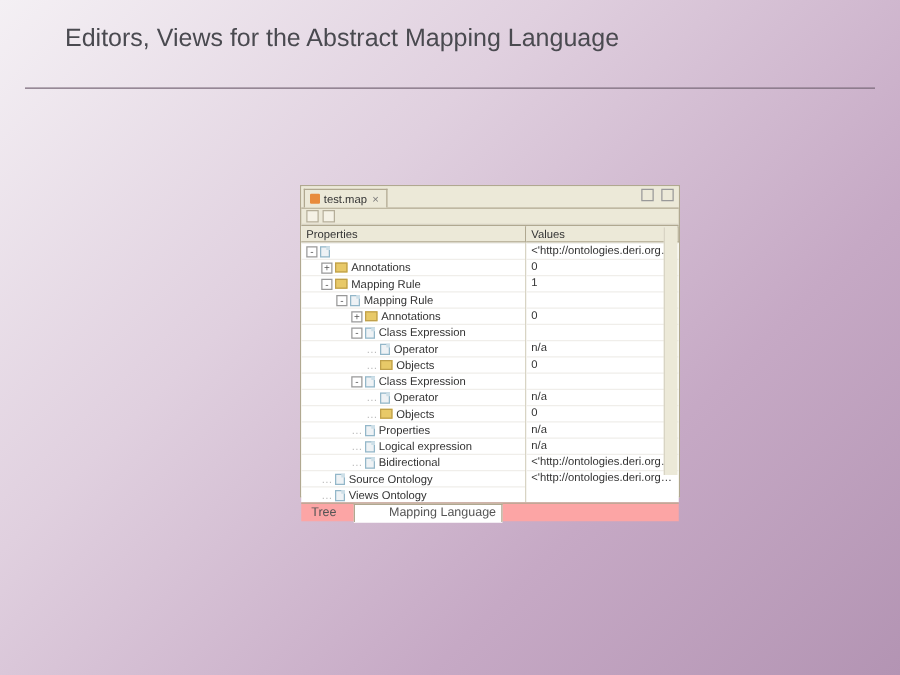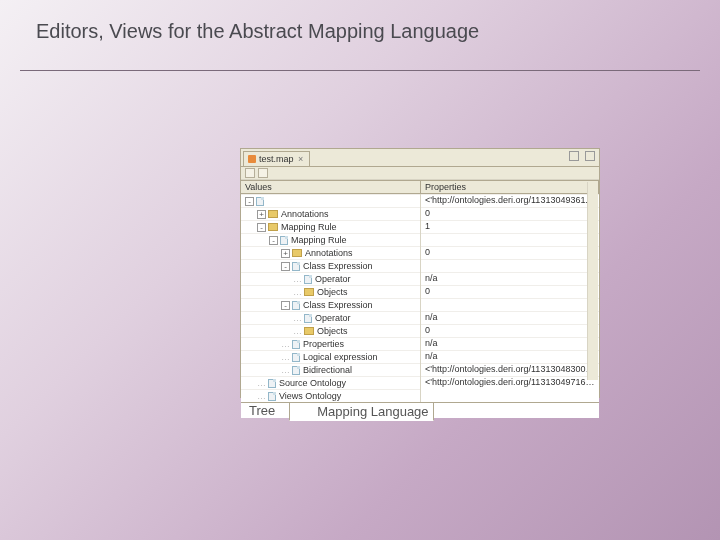"Editors, Views for the Abstract" .title { left: 36px -> 52px }
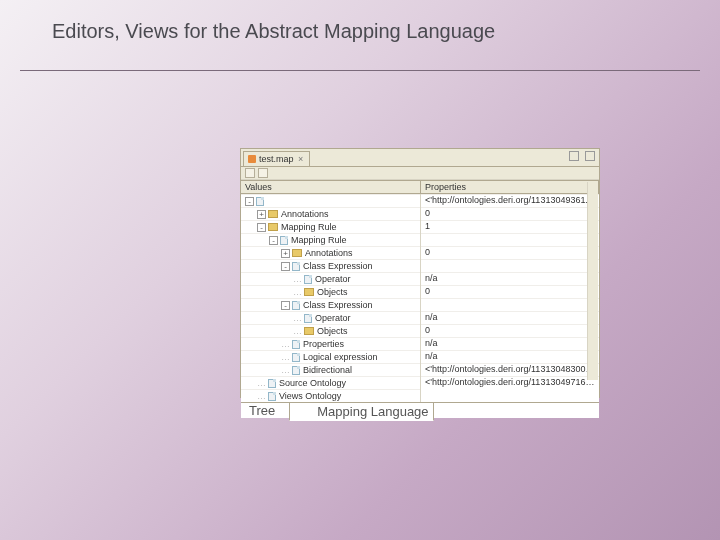"test.map" .panel { width: 360px -> 304px }
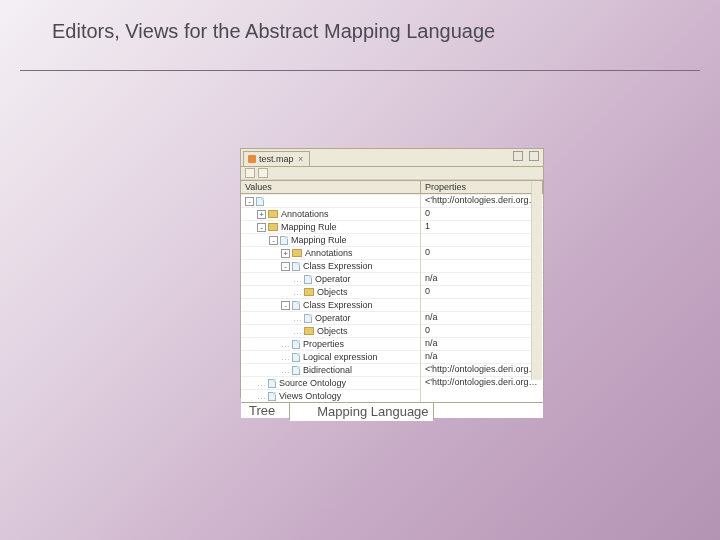"Values" div.hdr { order: before "Properties" -> after "Properties" }
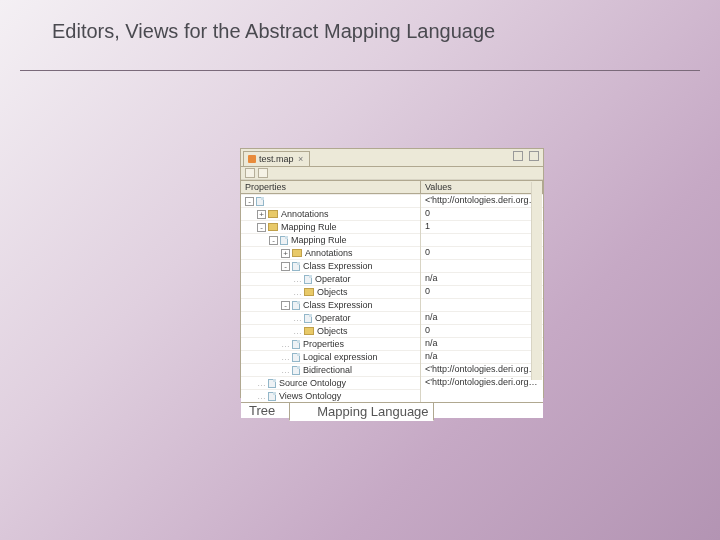"Tree" .bottom-tabs { background: #ffffff -> #fca5a5; font-size: 13px -> 10px }
